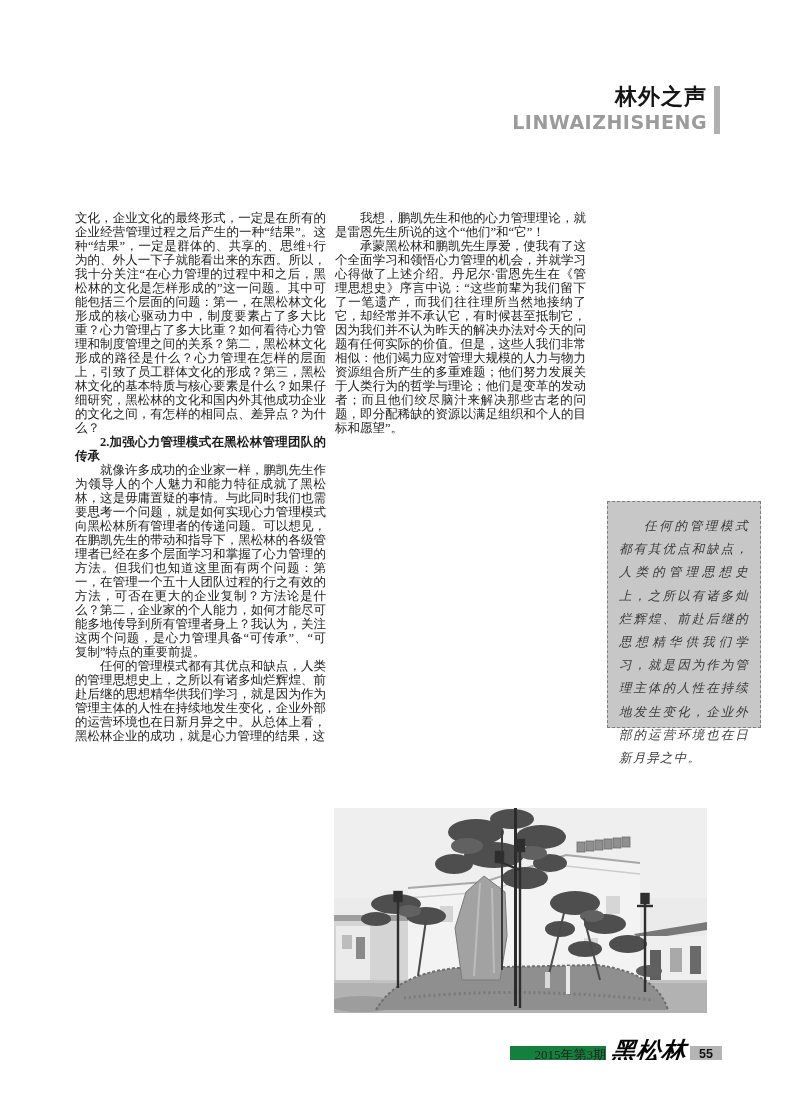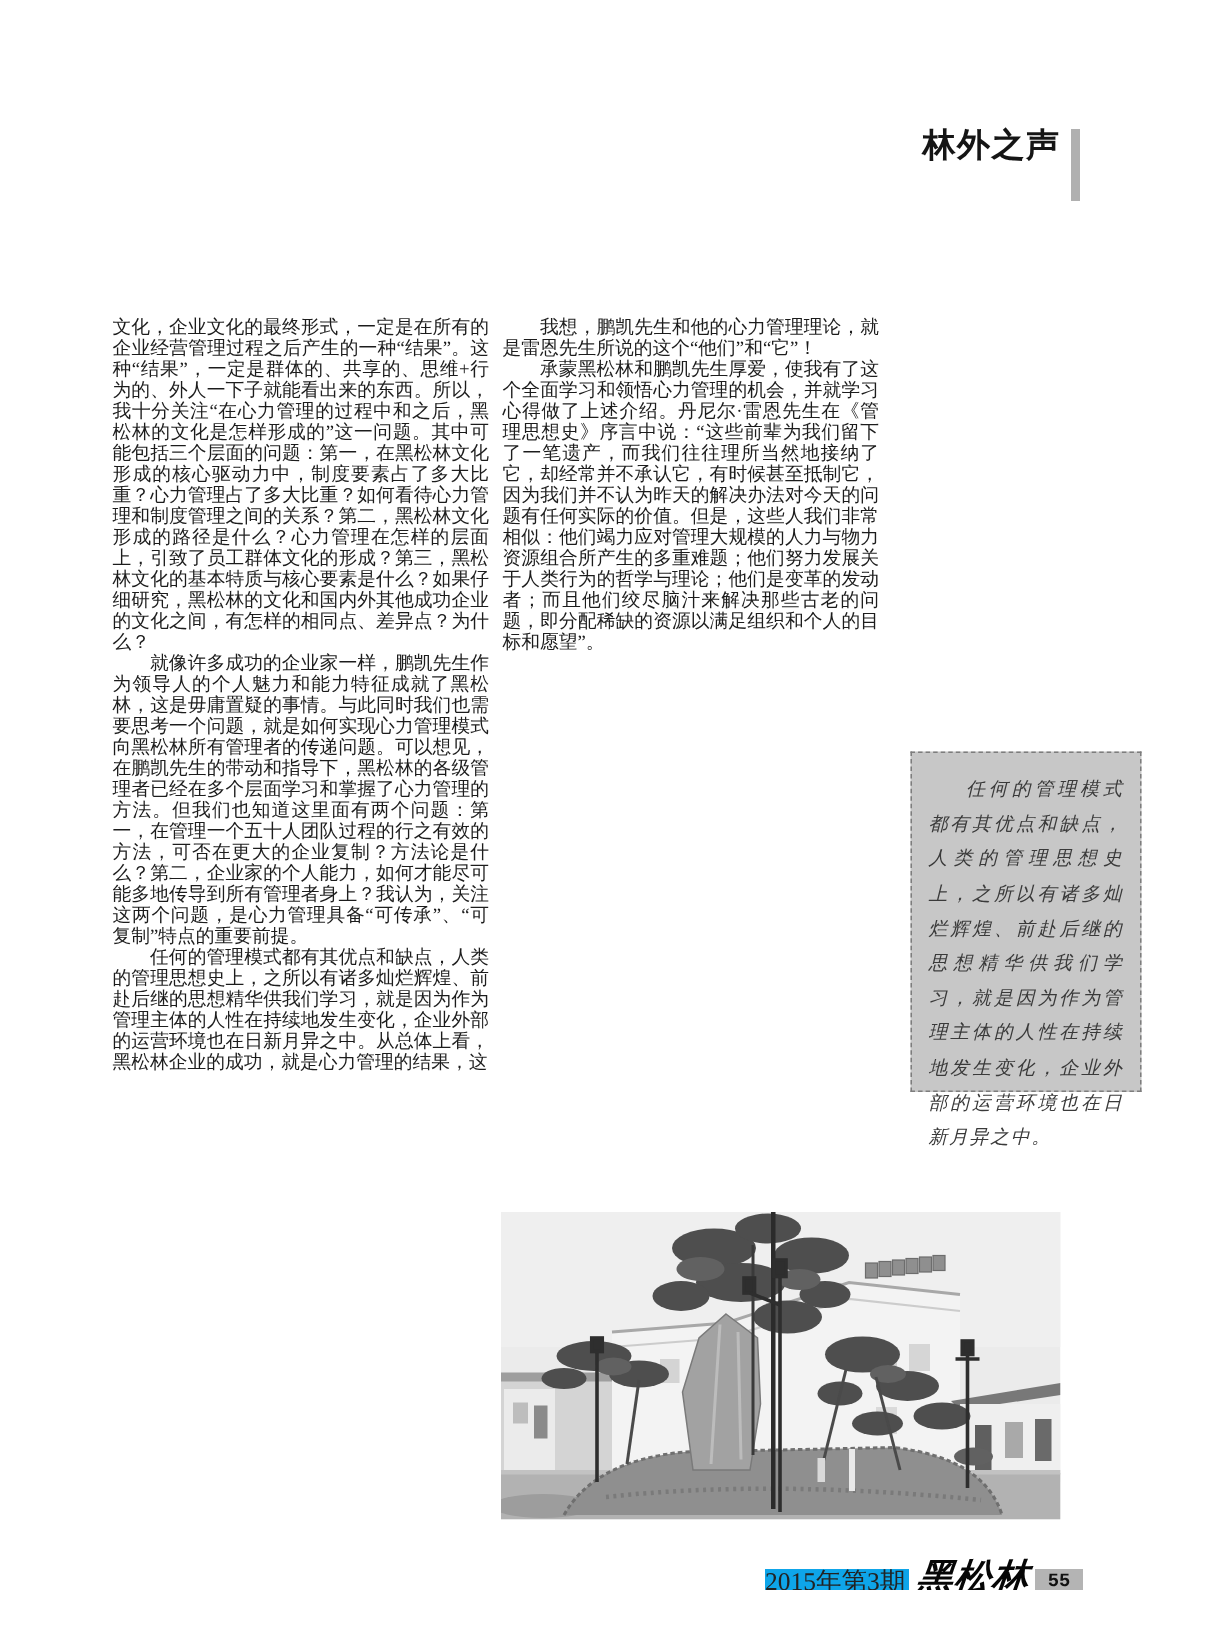"LINWAIZHISHENG" div.m-en { html: none -> <div>LINWAIZHISHENG</div> }
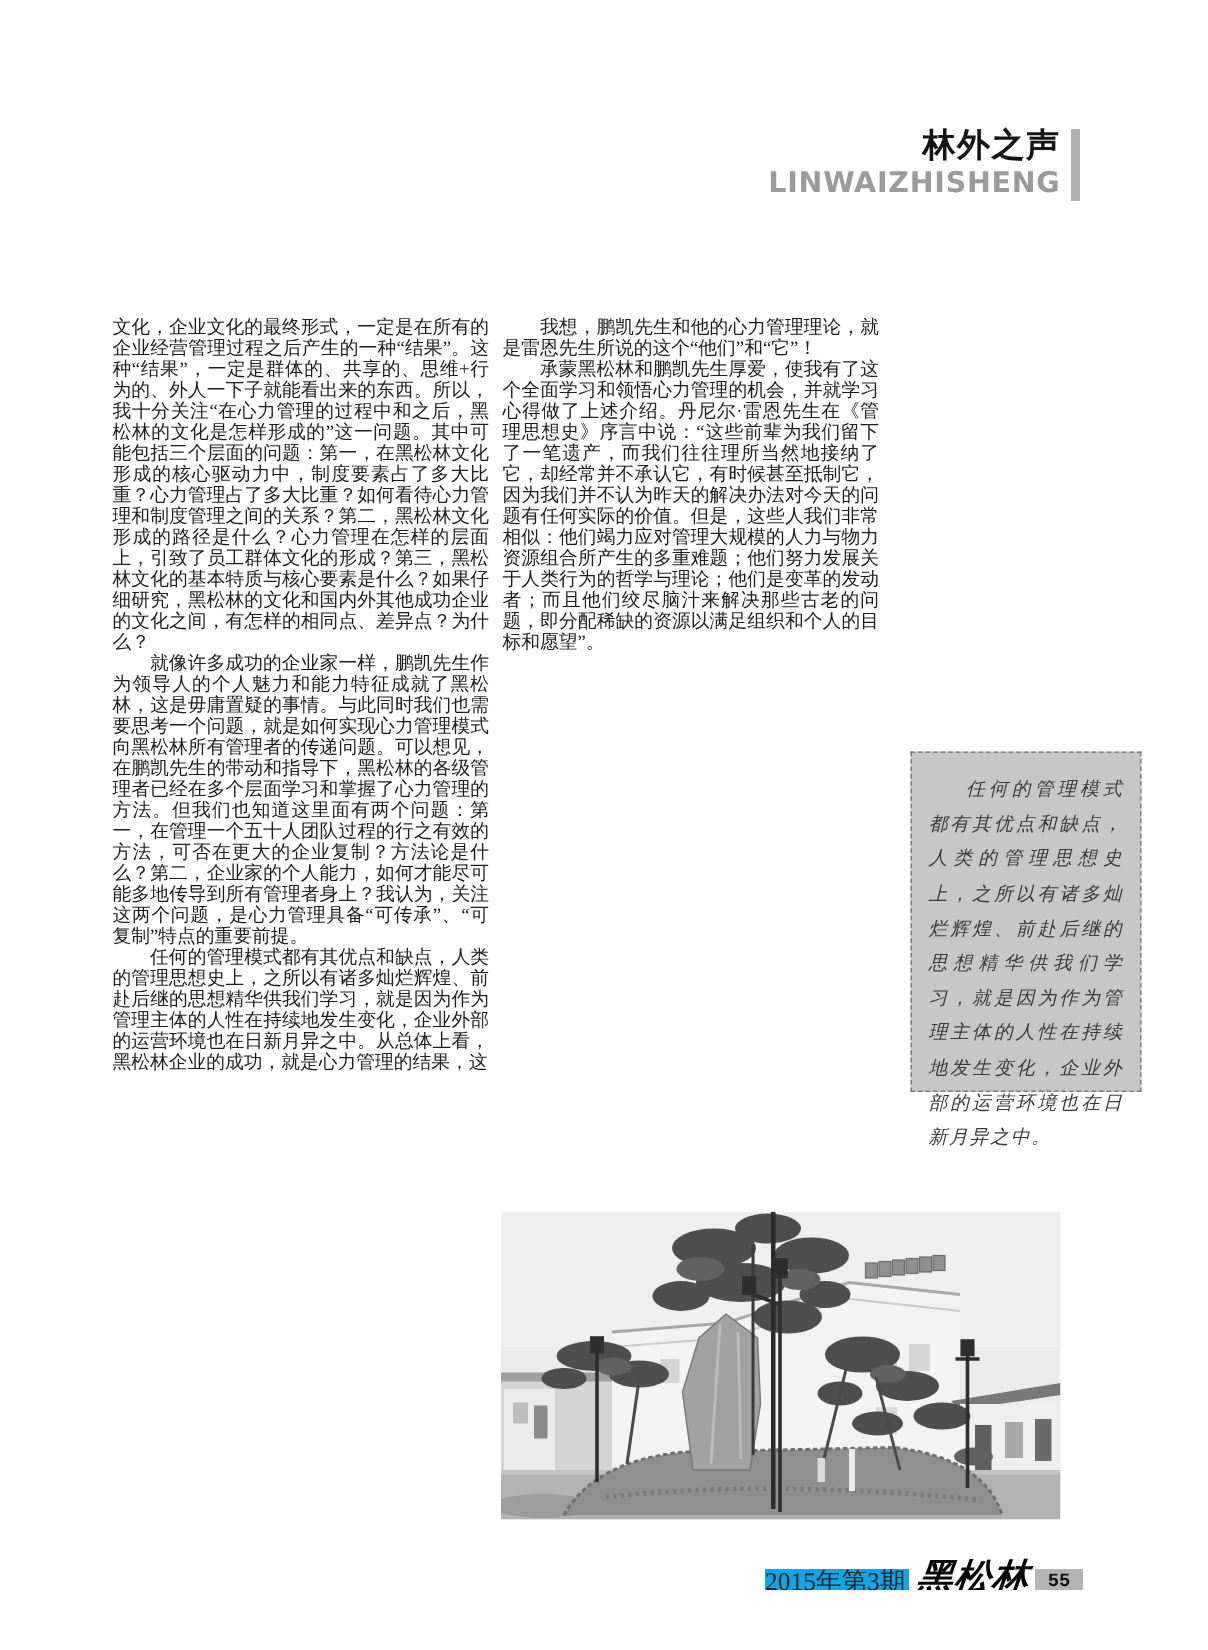"2.加强心力管理模式在黑松林管理团队的传承" p.bold { html: none -> <p>2.加强心力管理模式在黑松林管理团队的传承</p> }
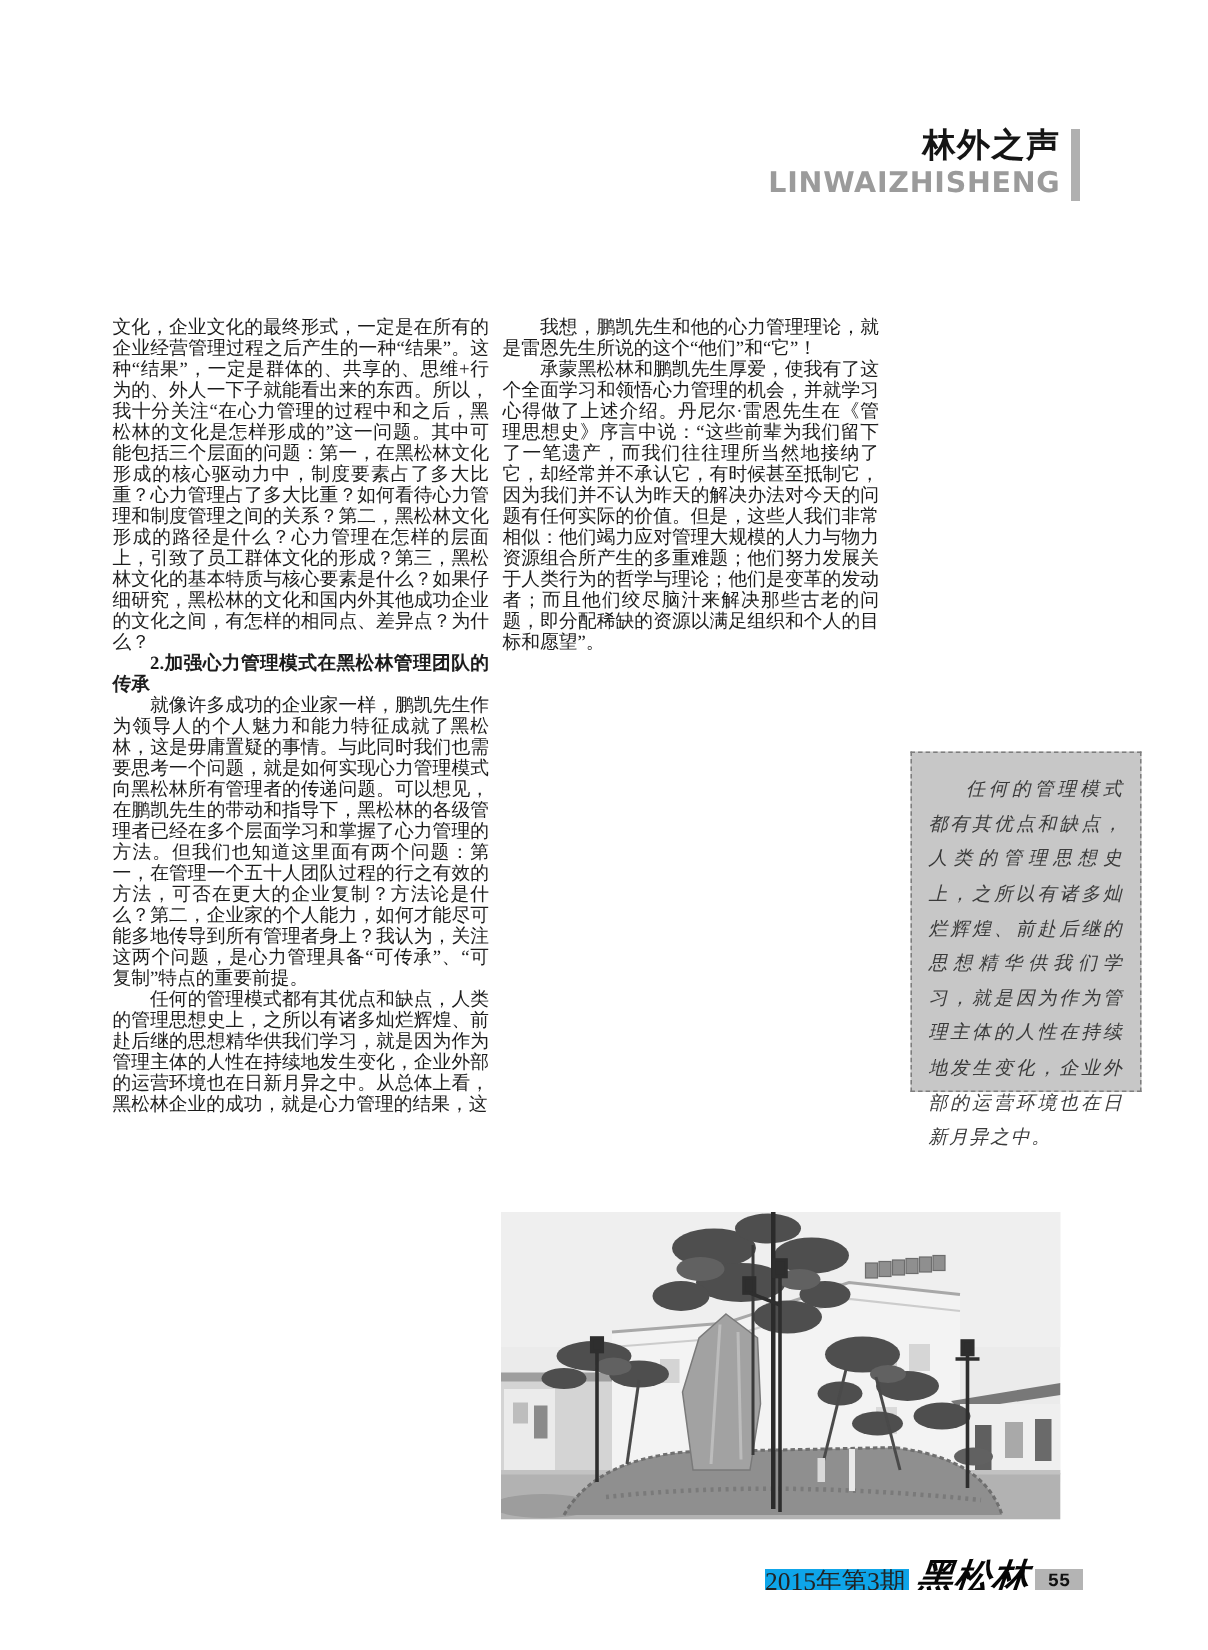"2015年第3期" .issue { background: #0ea5e9 -> #15803d; font-size: 17px -> 13px; text-align: left -> right }
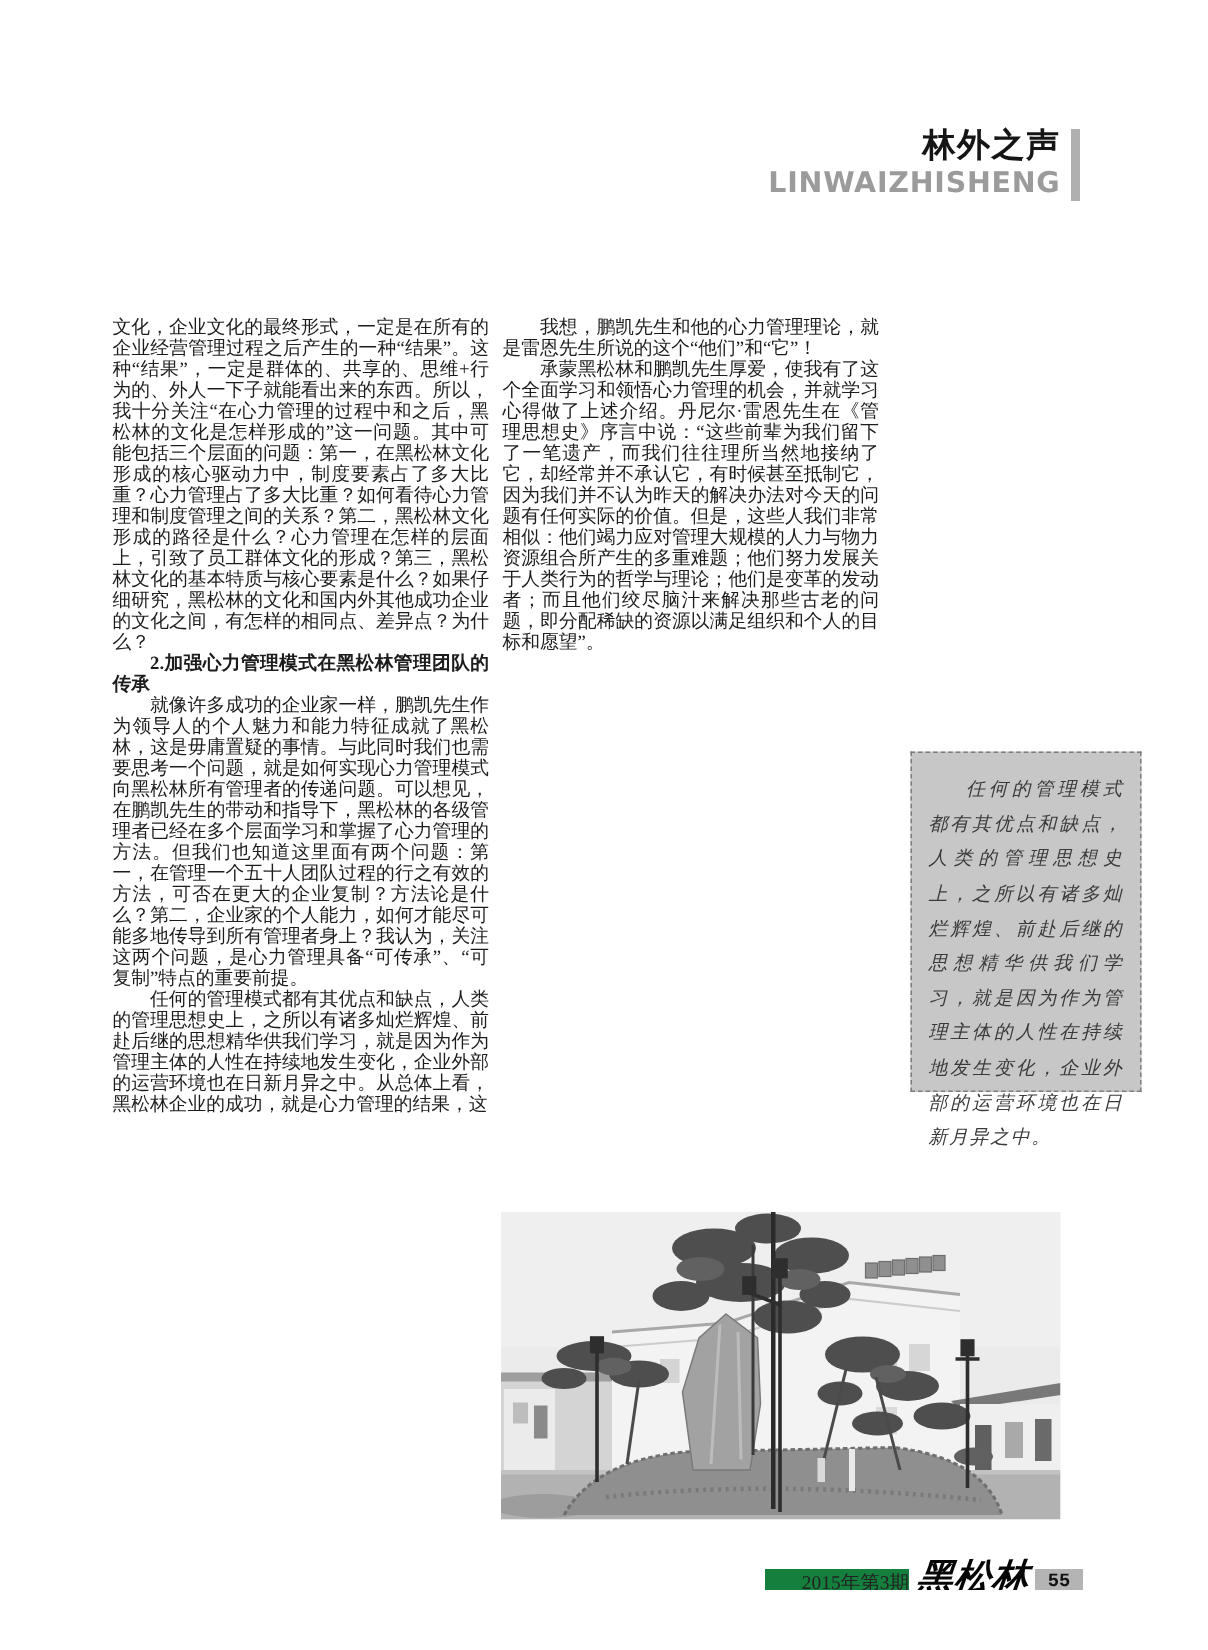"55" .pageno { font-family: Liberation Mono, monospace -> Liberation Sans, sans-serif }
